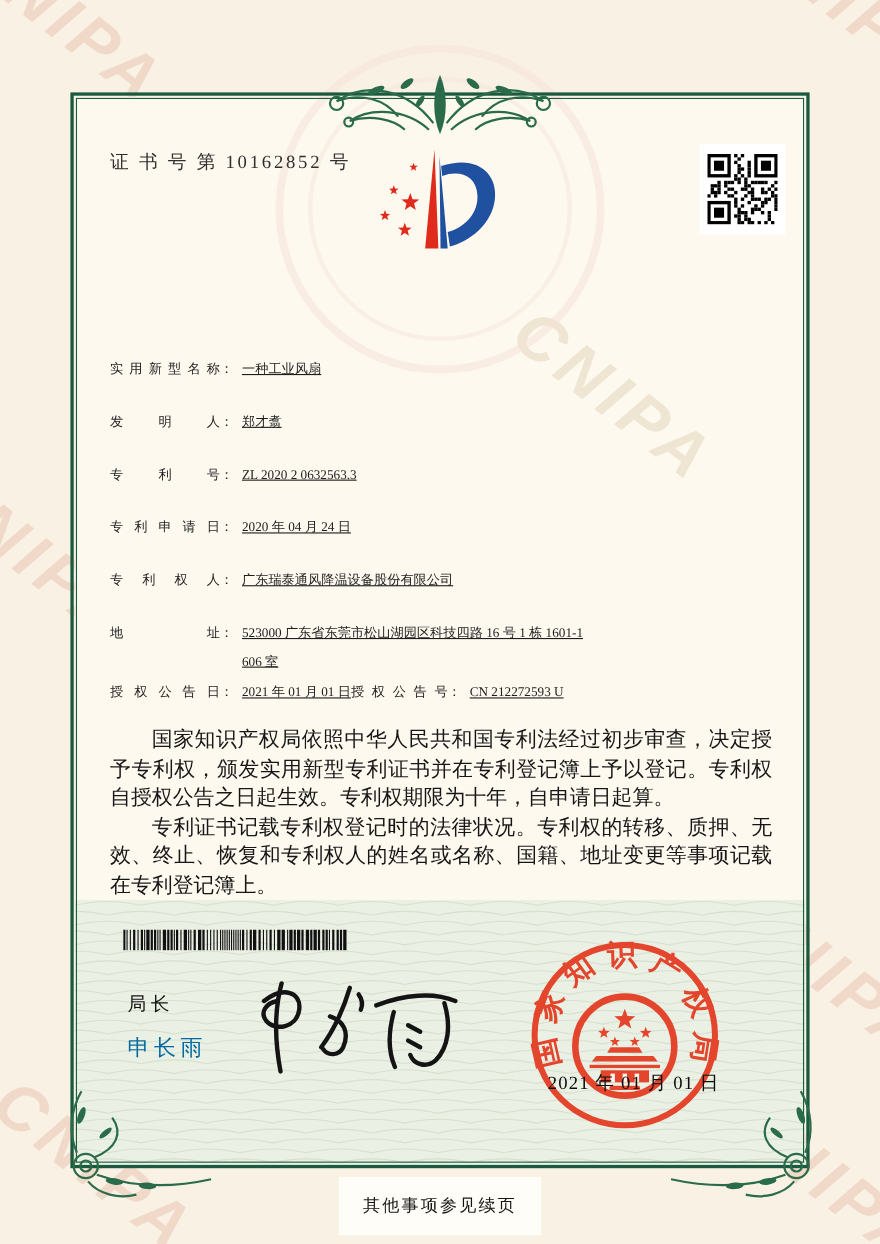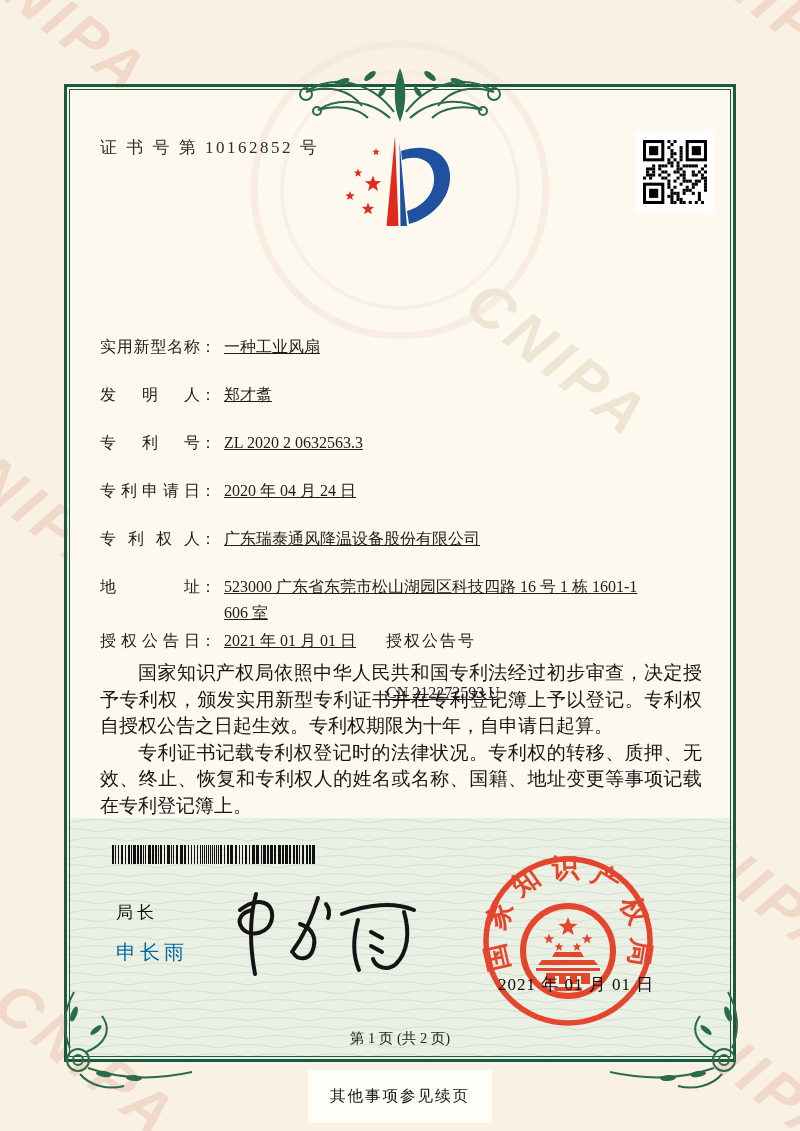"实用新型名称" .fields { font-size: 16px -> 12px; top: 334px -> 322px }
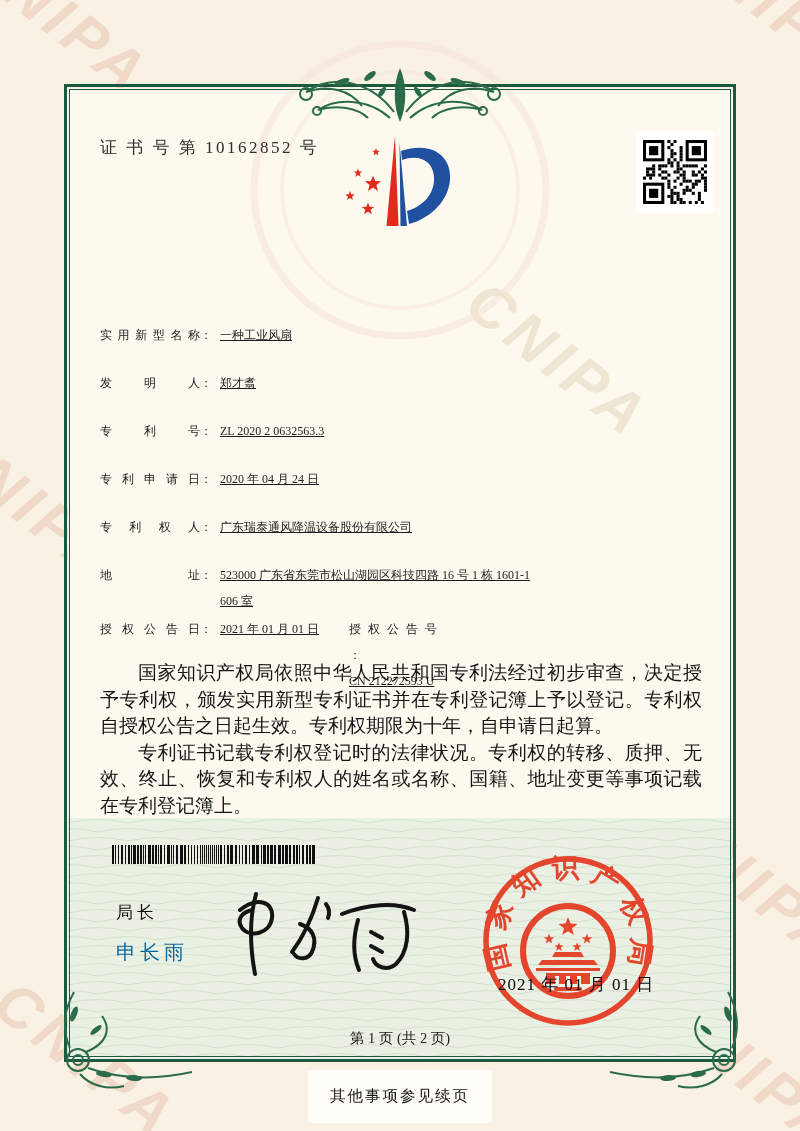"授权公告号" .g2 { flex-direction: column -> none; margin-left: 30px -> none }
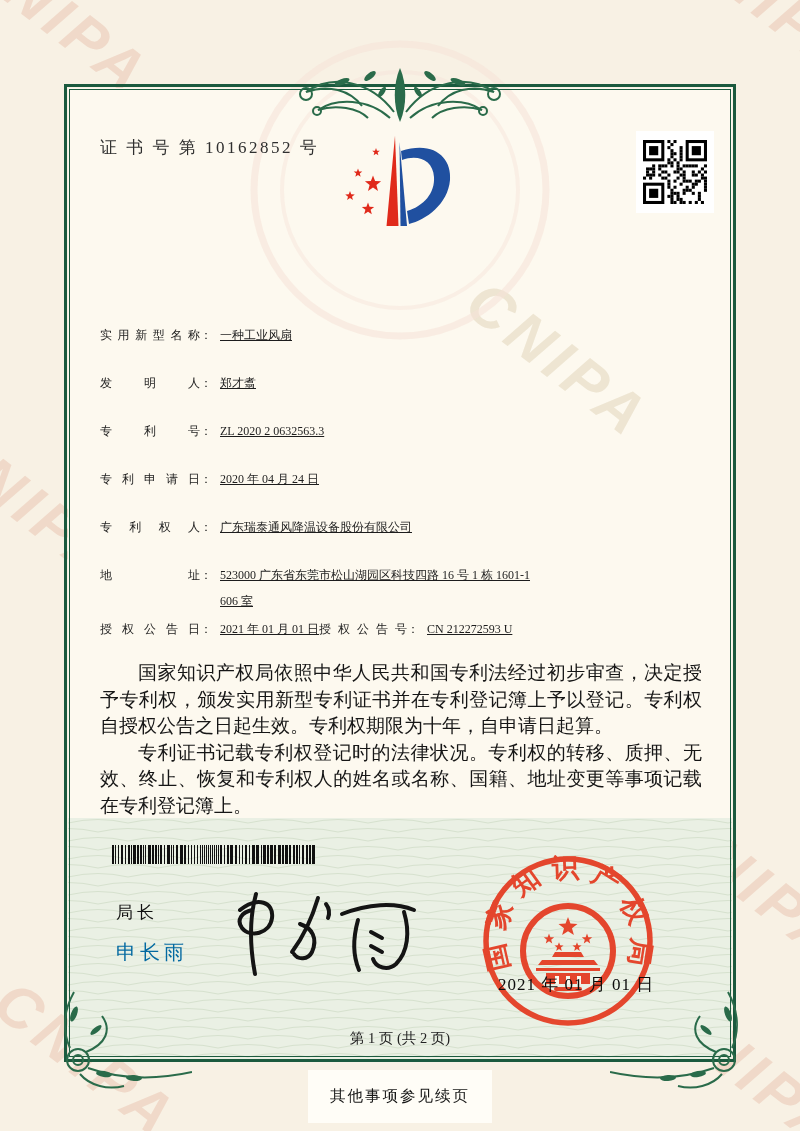"第 1 页 (共 2" div.page-info { html: <div>第 1 页 (共 2 页)</div> -> none }
